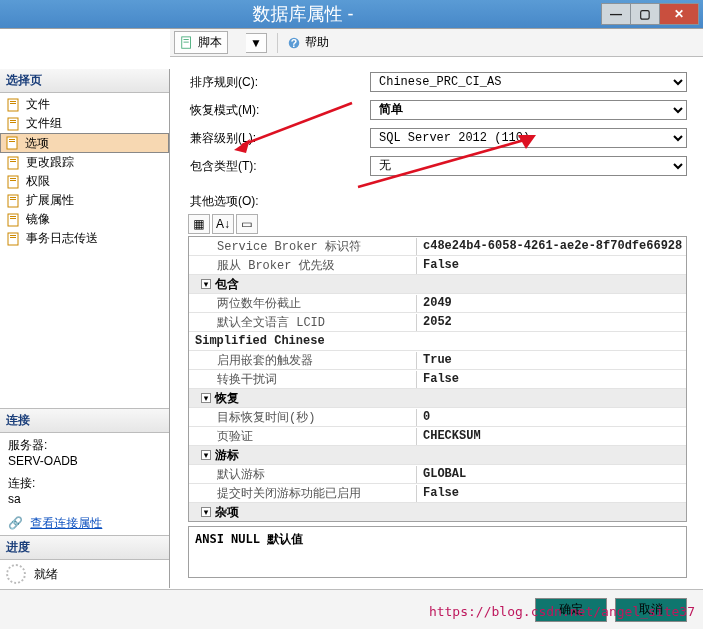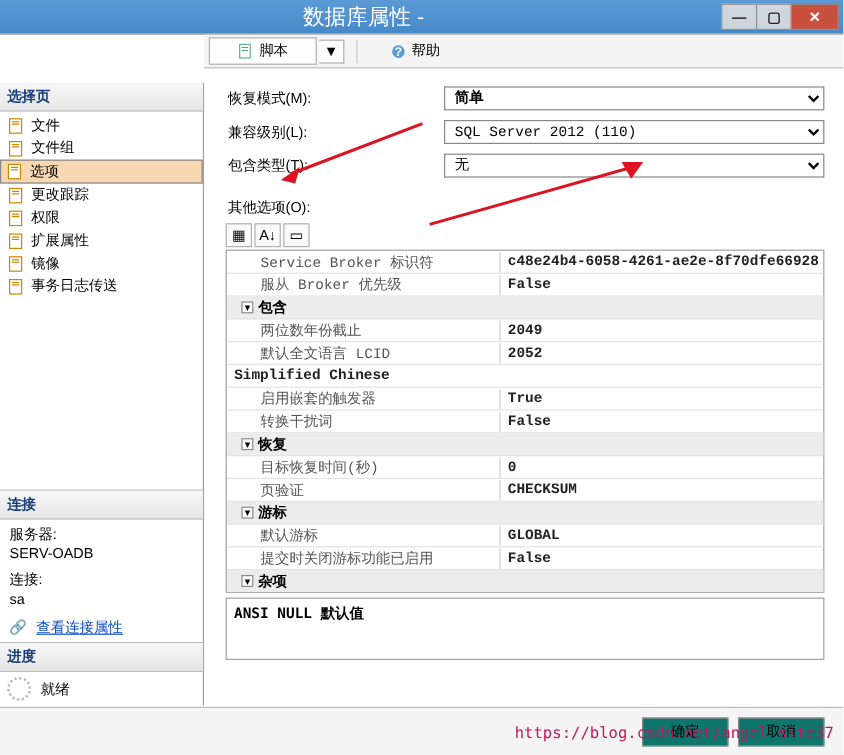"脚本" .tbtn { margin-right: 2px -> 18px; padding: 2px 23px -> 2px 5px }
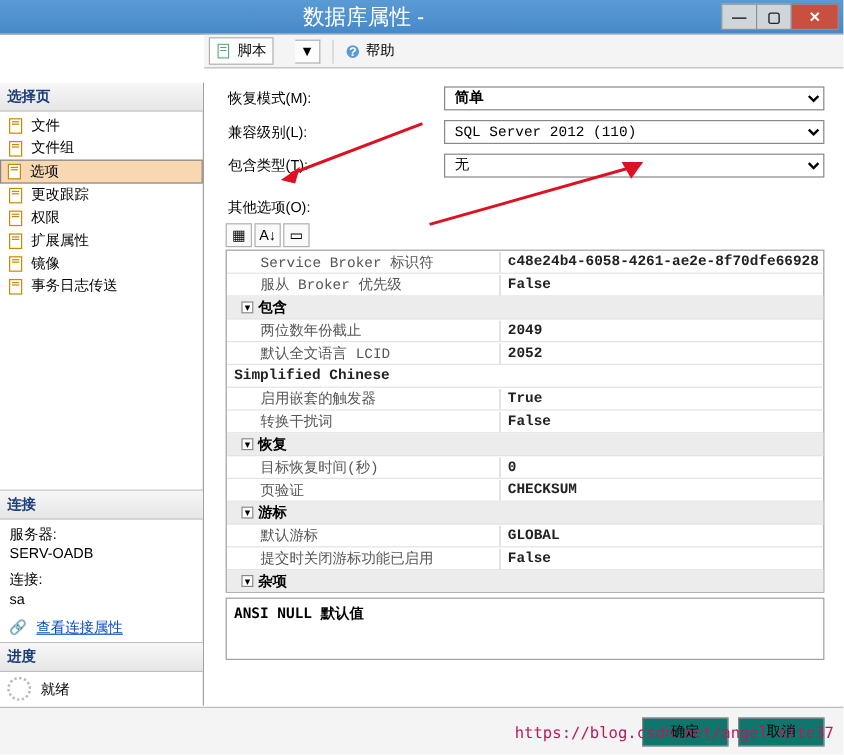"排序规则(C):" div.formrow { html: none -> <div> <label>排序规则(C):</label> <select><option>Chinese_PRC_CI_AS</option></select> </div> }
